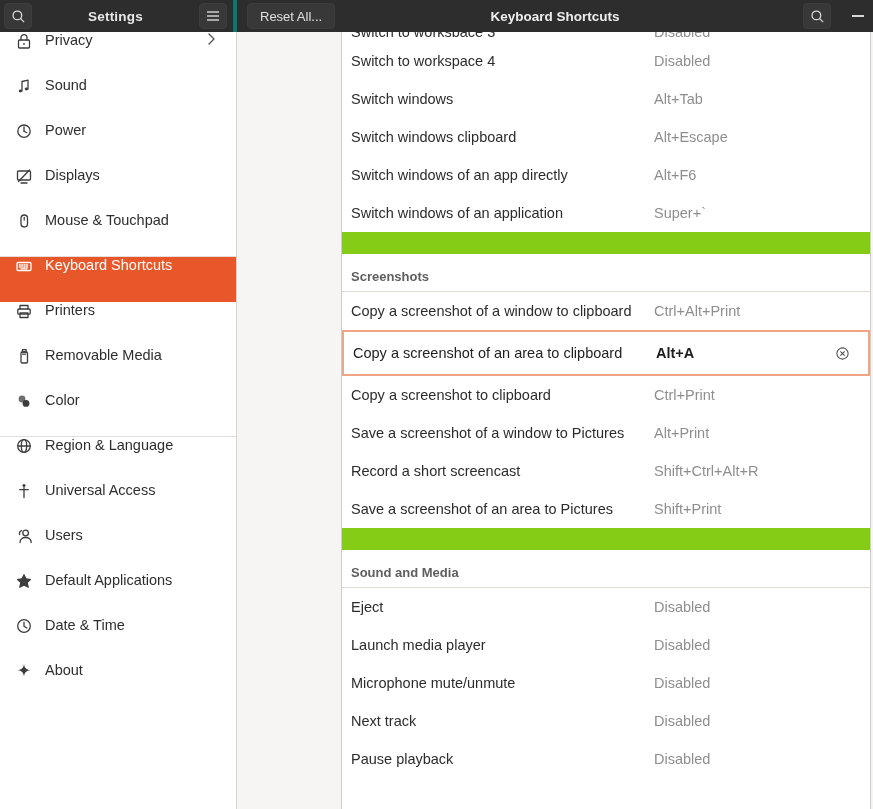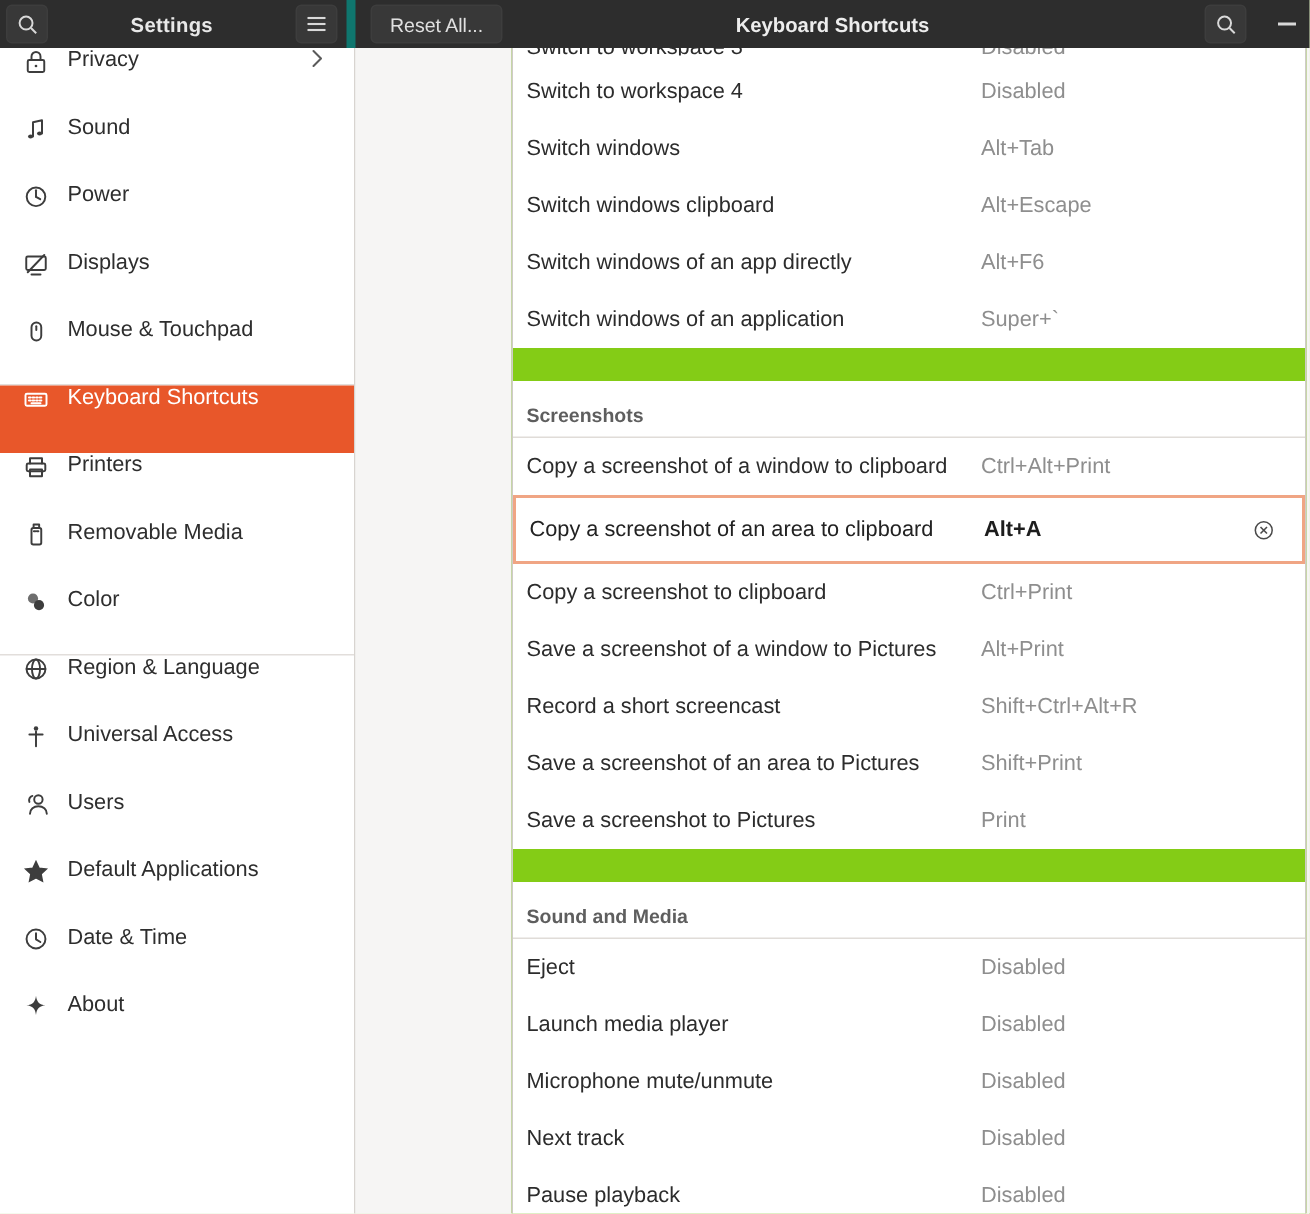"Settings" .tb-left { border-right: 6px solid #0f766e -> 4px solid #0f766e }
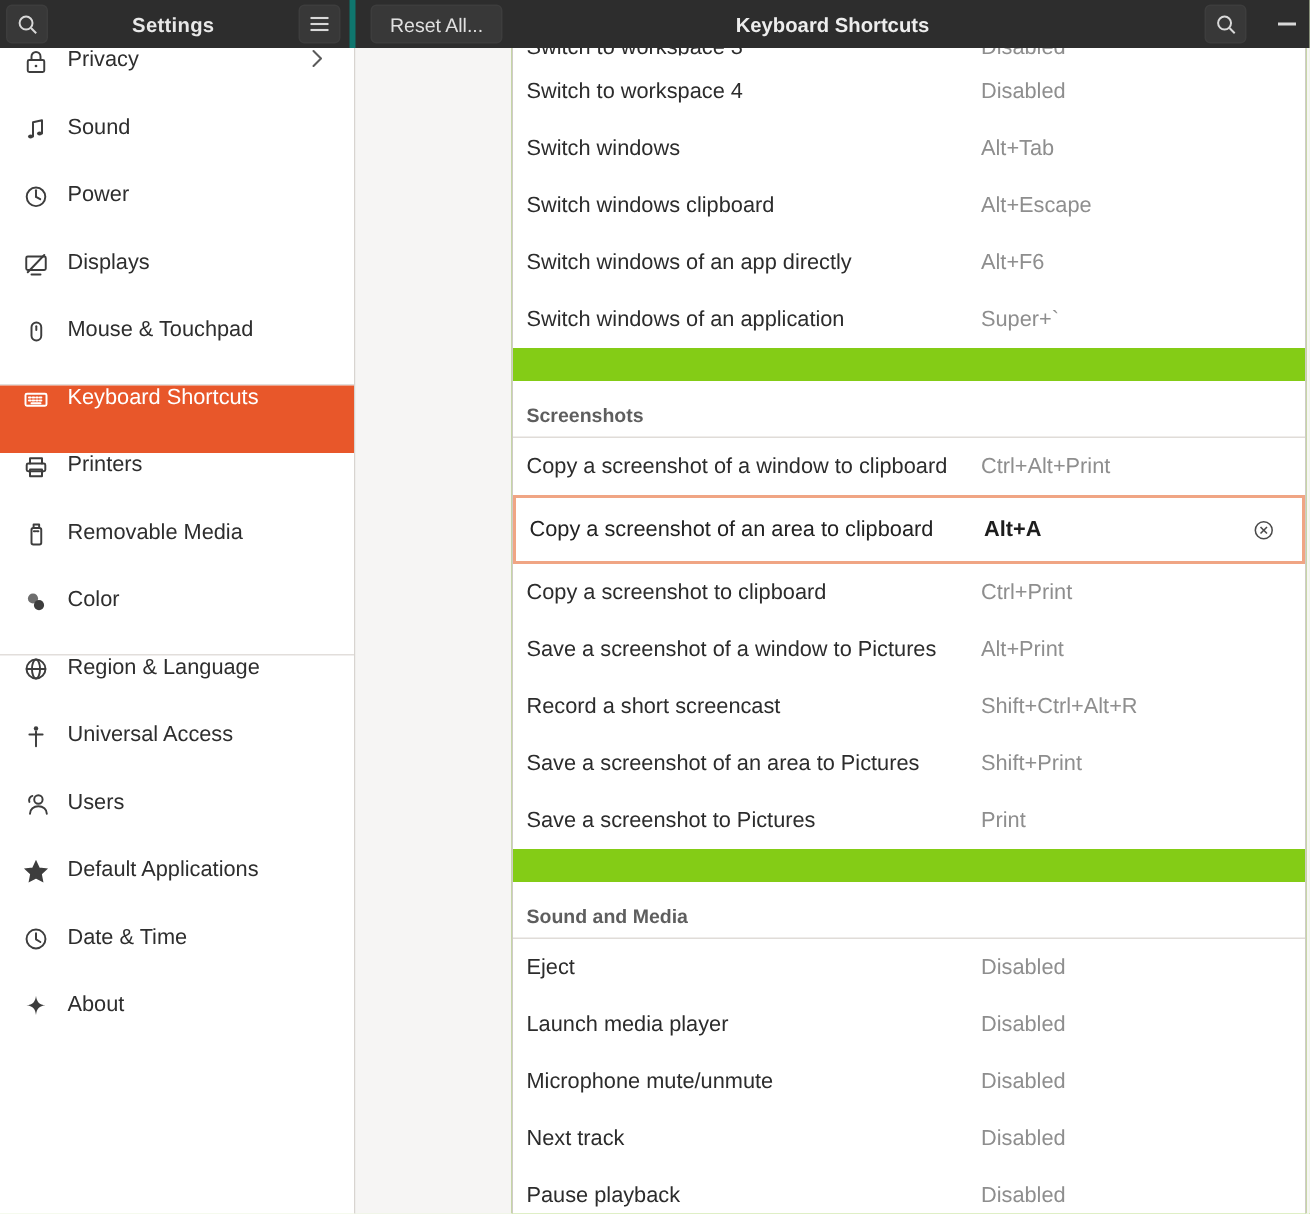"Save a screenshot to Pictures" div.sc-row { html: <div> <span>Save a screenshot to Pictures</span> <span>Print</span> </div> -> none }
